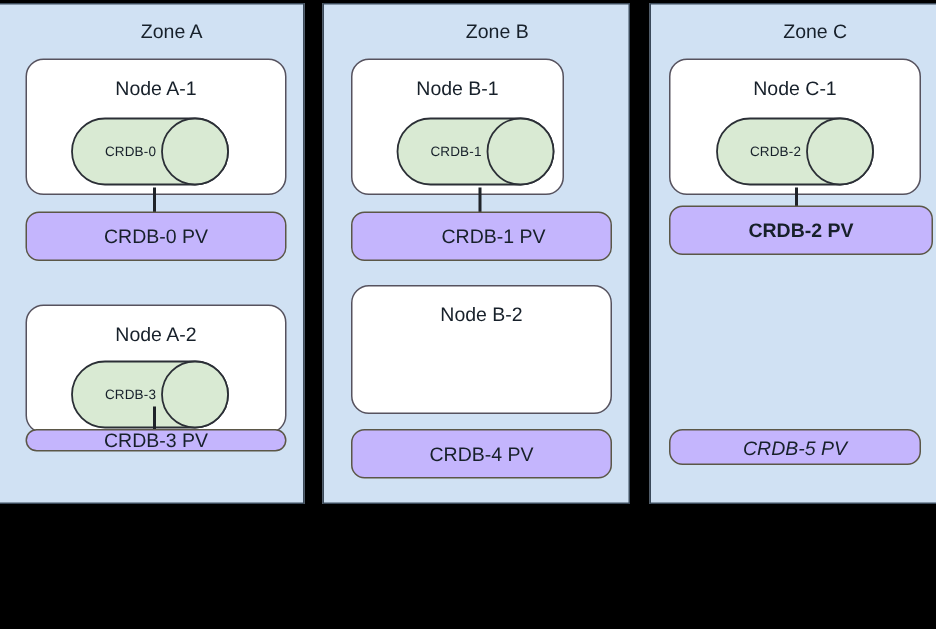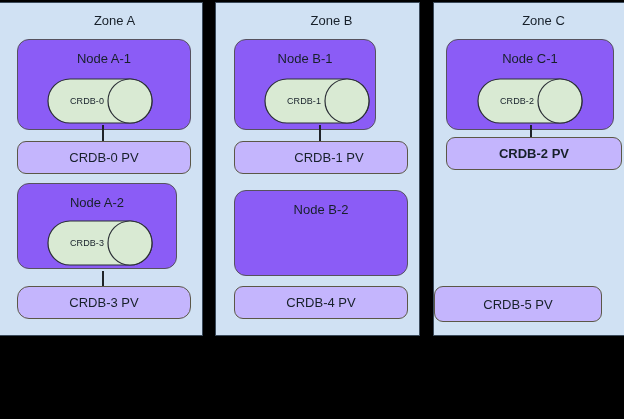"Node A-1" .node { background: #8b5cf6 -> #ffffff }
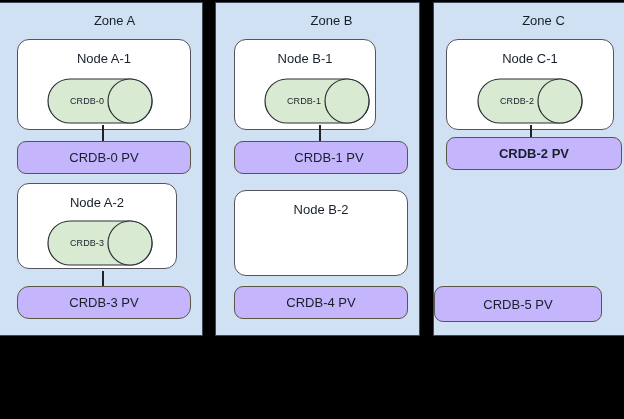"Node A-2" div.node { top: 180px -> 200px; width: 160px -> 174px }
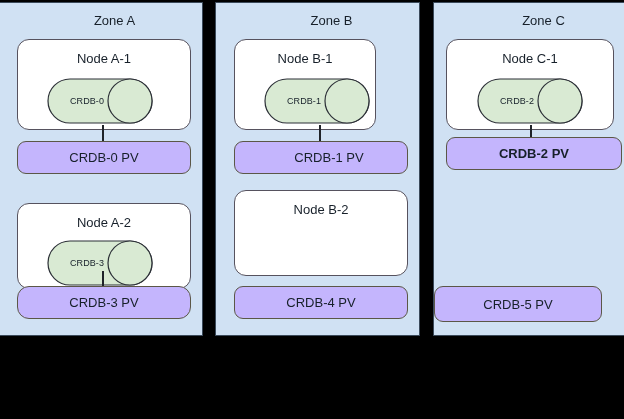"CRDB-3 PV" div.pv { height: 33px -> 15px }
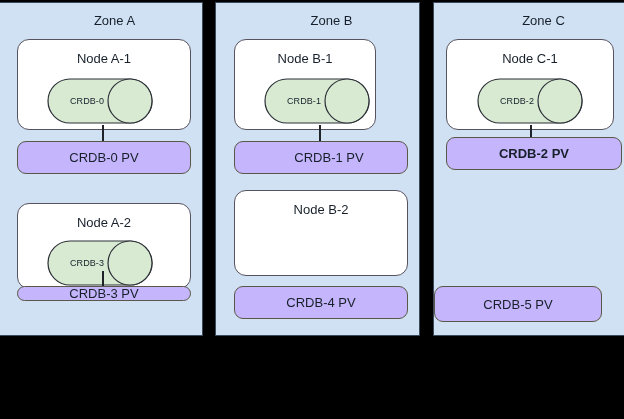"CRDB-5 PV" div.pv { font-style: none -> italic; height: 36px -> 24px; left: 0 -> 12px }
